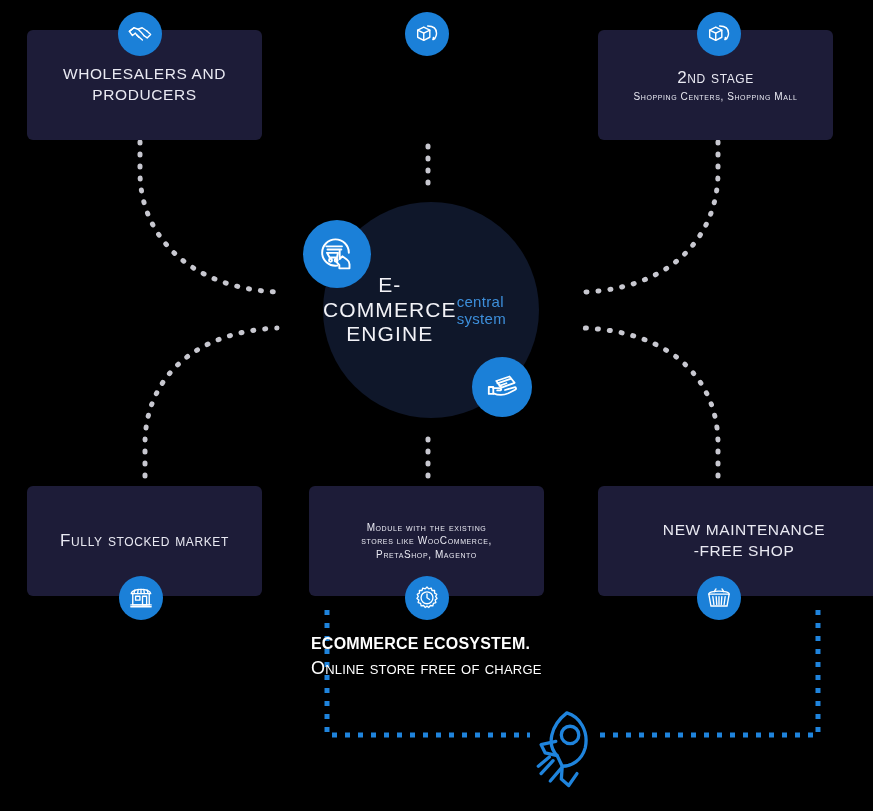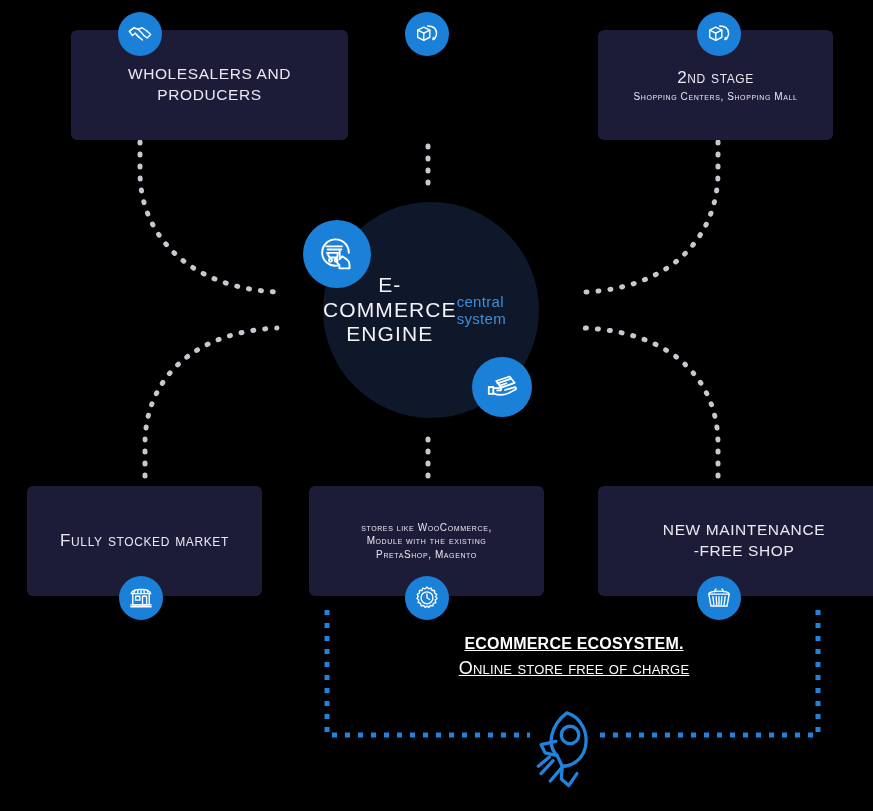"WHOLESALERS AND PRODUCERS" div.node { margin-left: 44px -> none; width: 277px -> 235px }
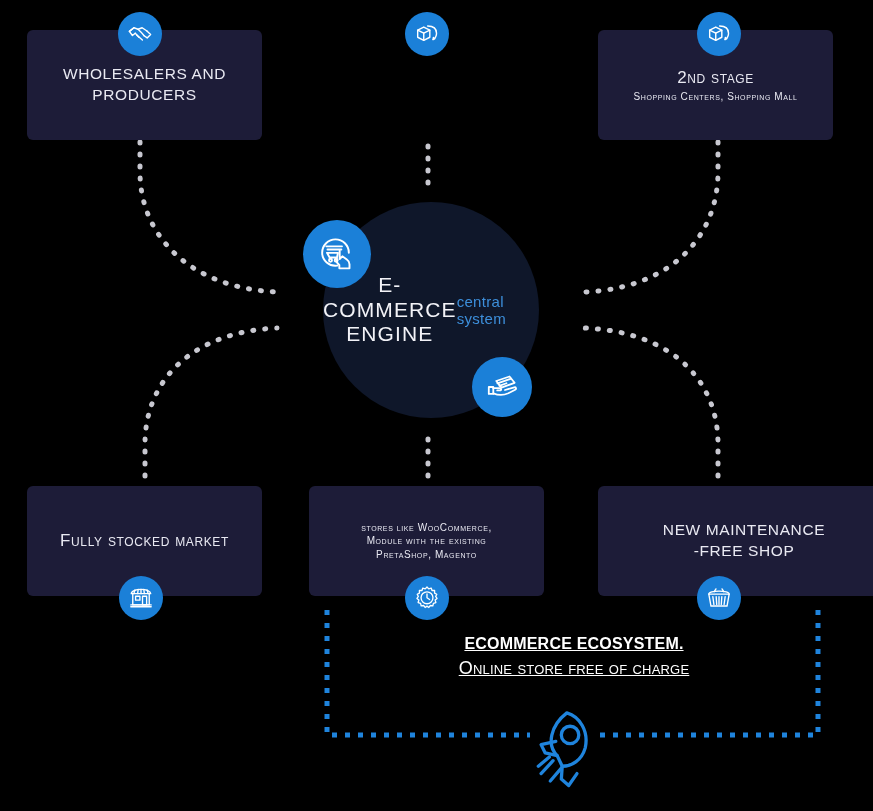"stores like WooCommerce," span.line { order: before "Module with the existing" -> after "Module with the existing" }
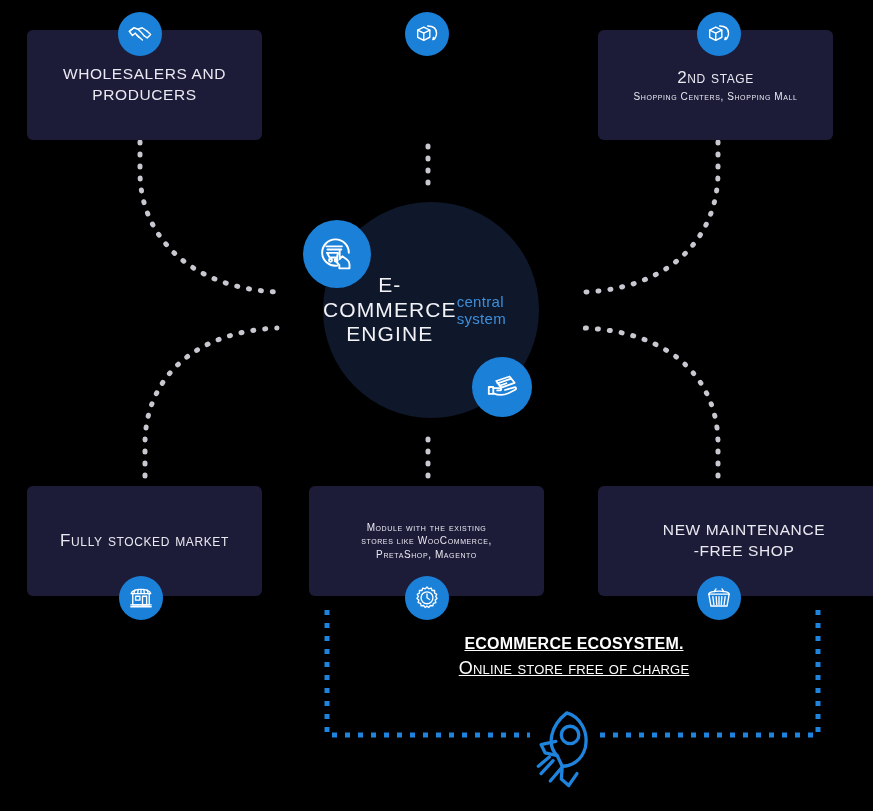"ECOMMERCE ECOSYSTEM." .eco-caption { left: 327px -> 311px; text-align: center -> left; text-decoration: underline -> none }
